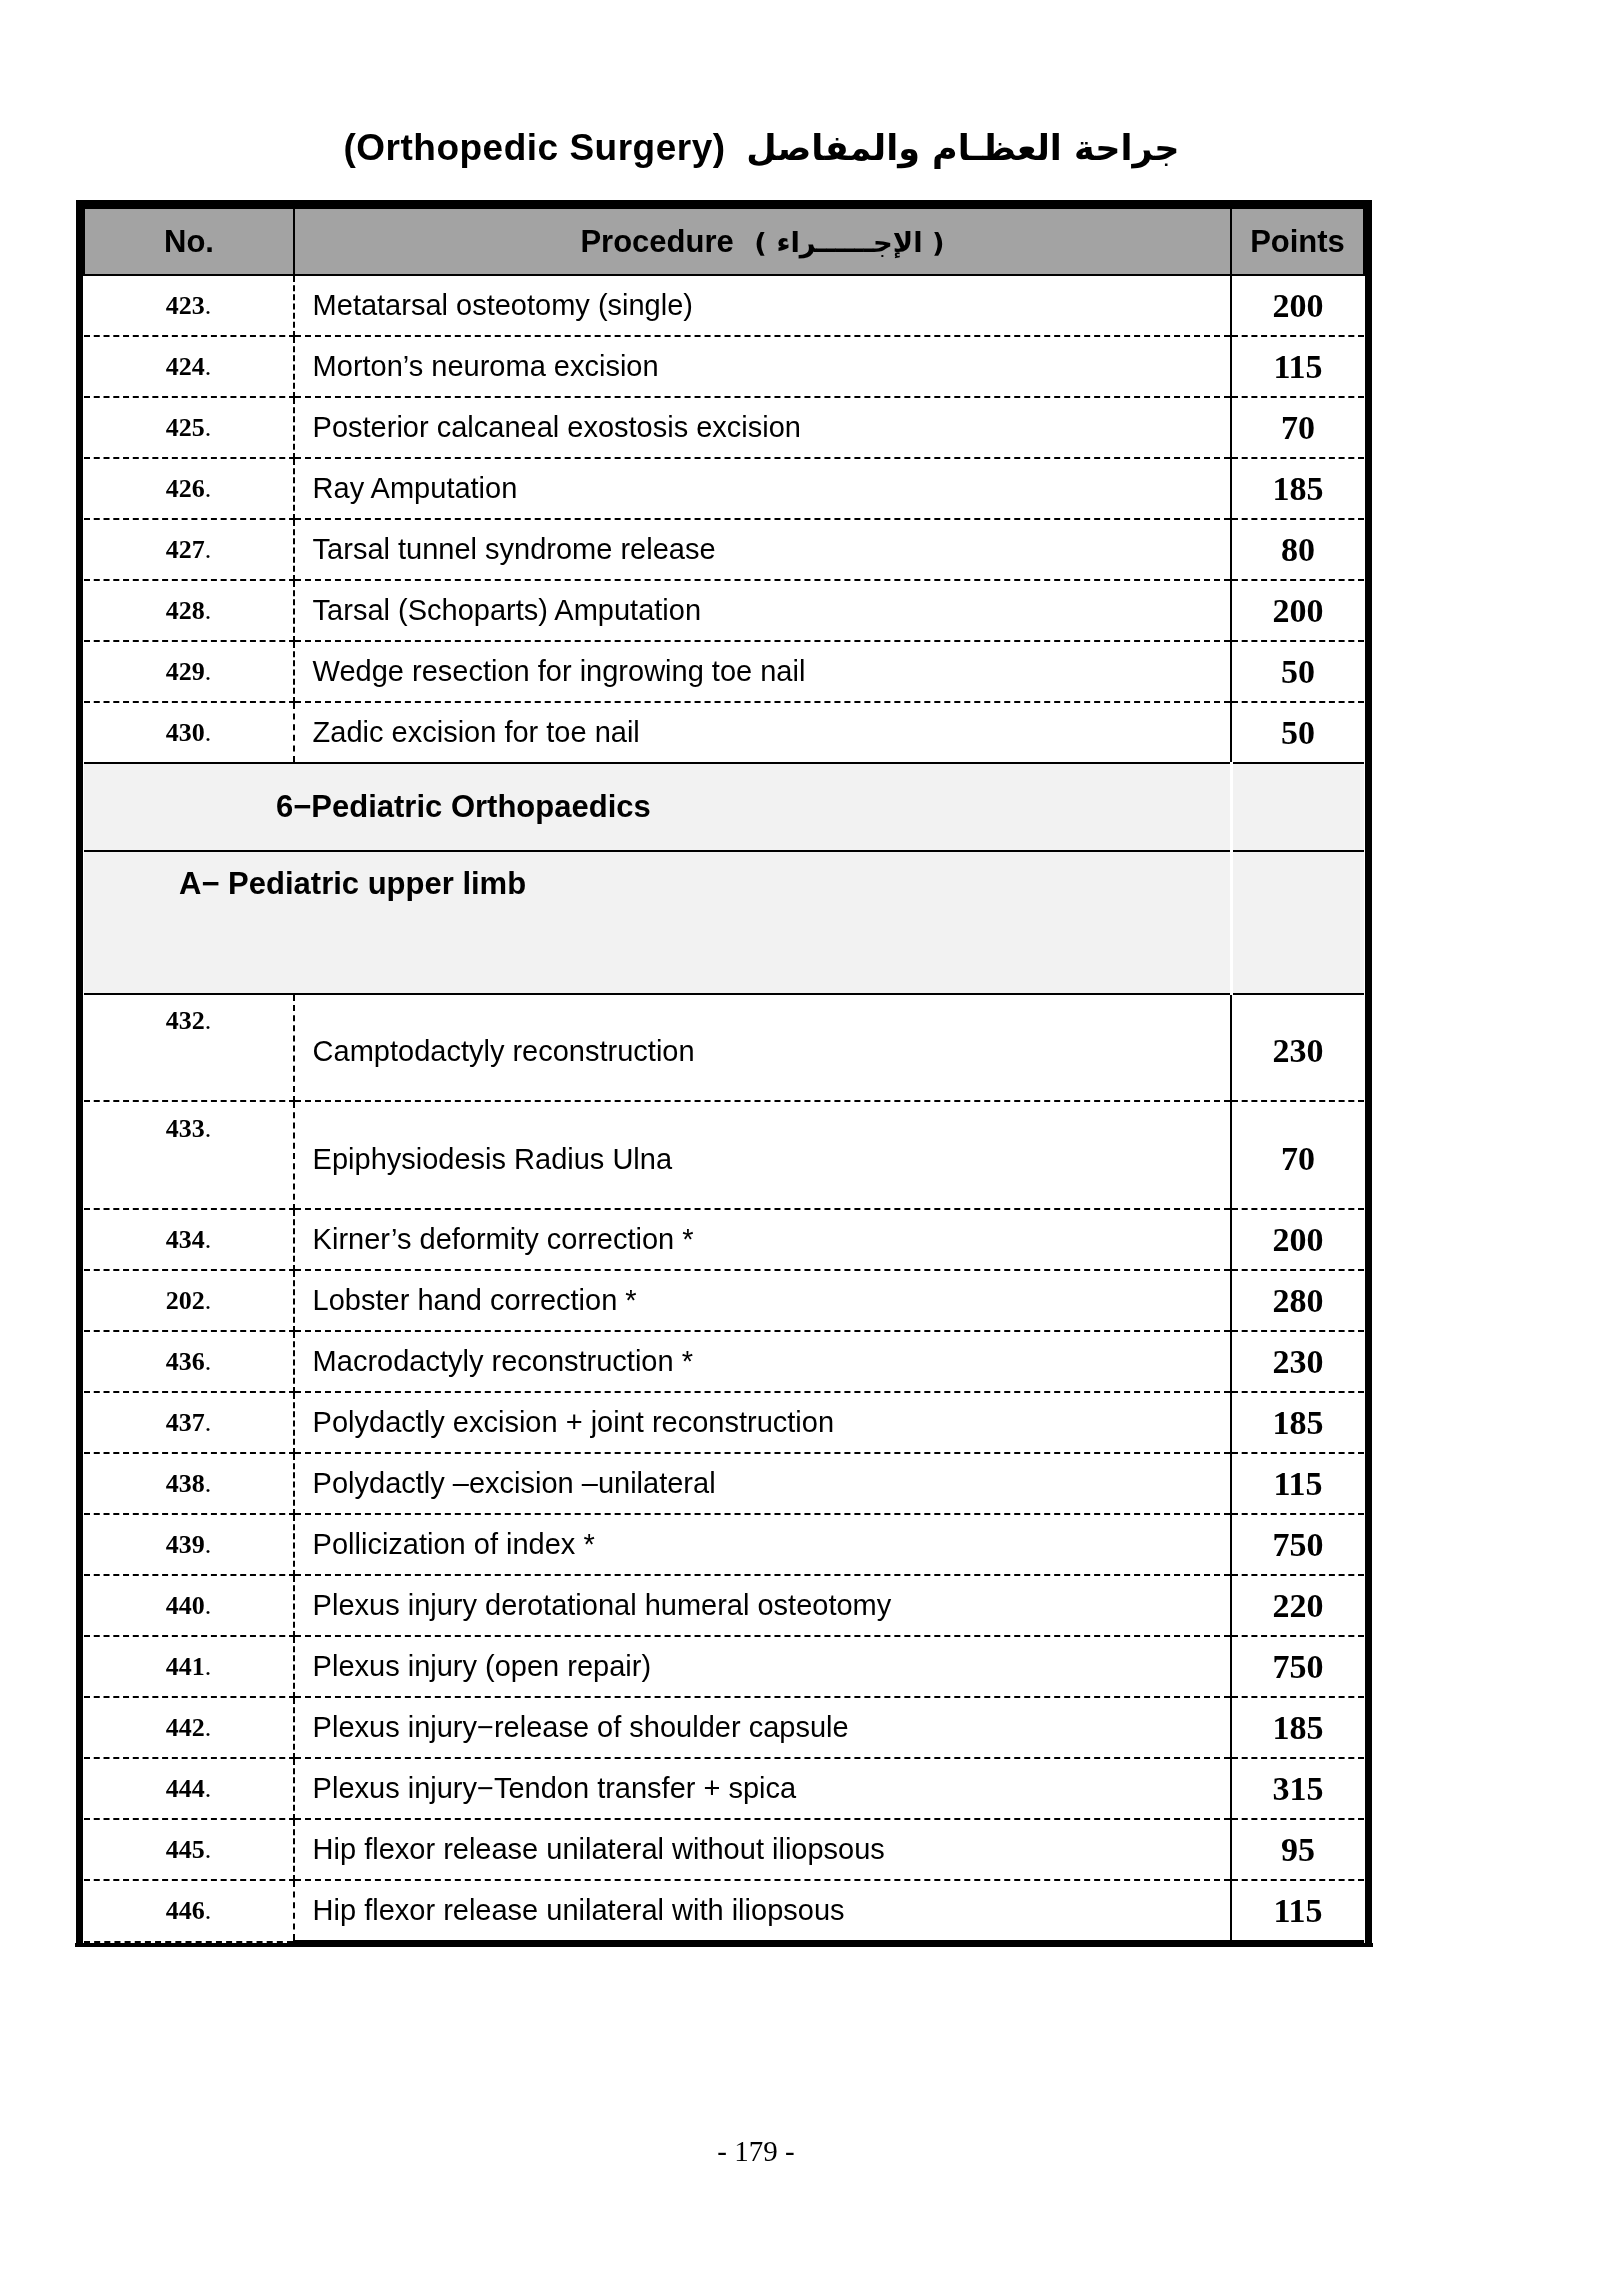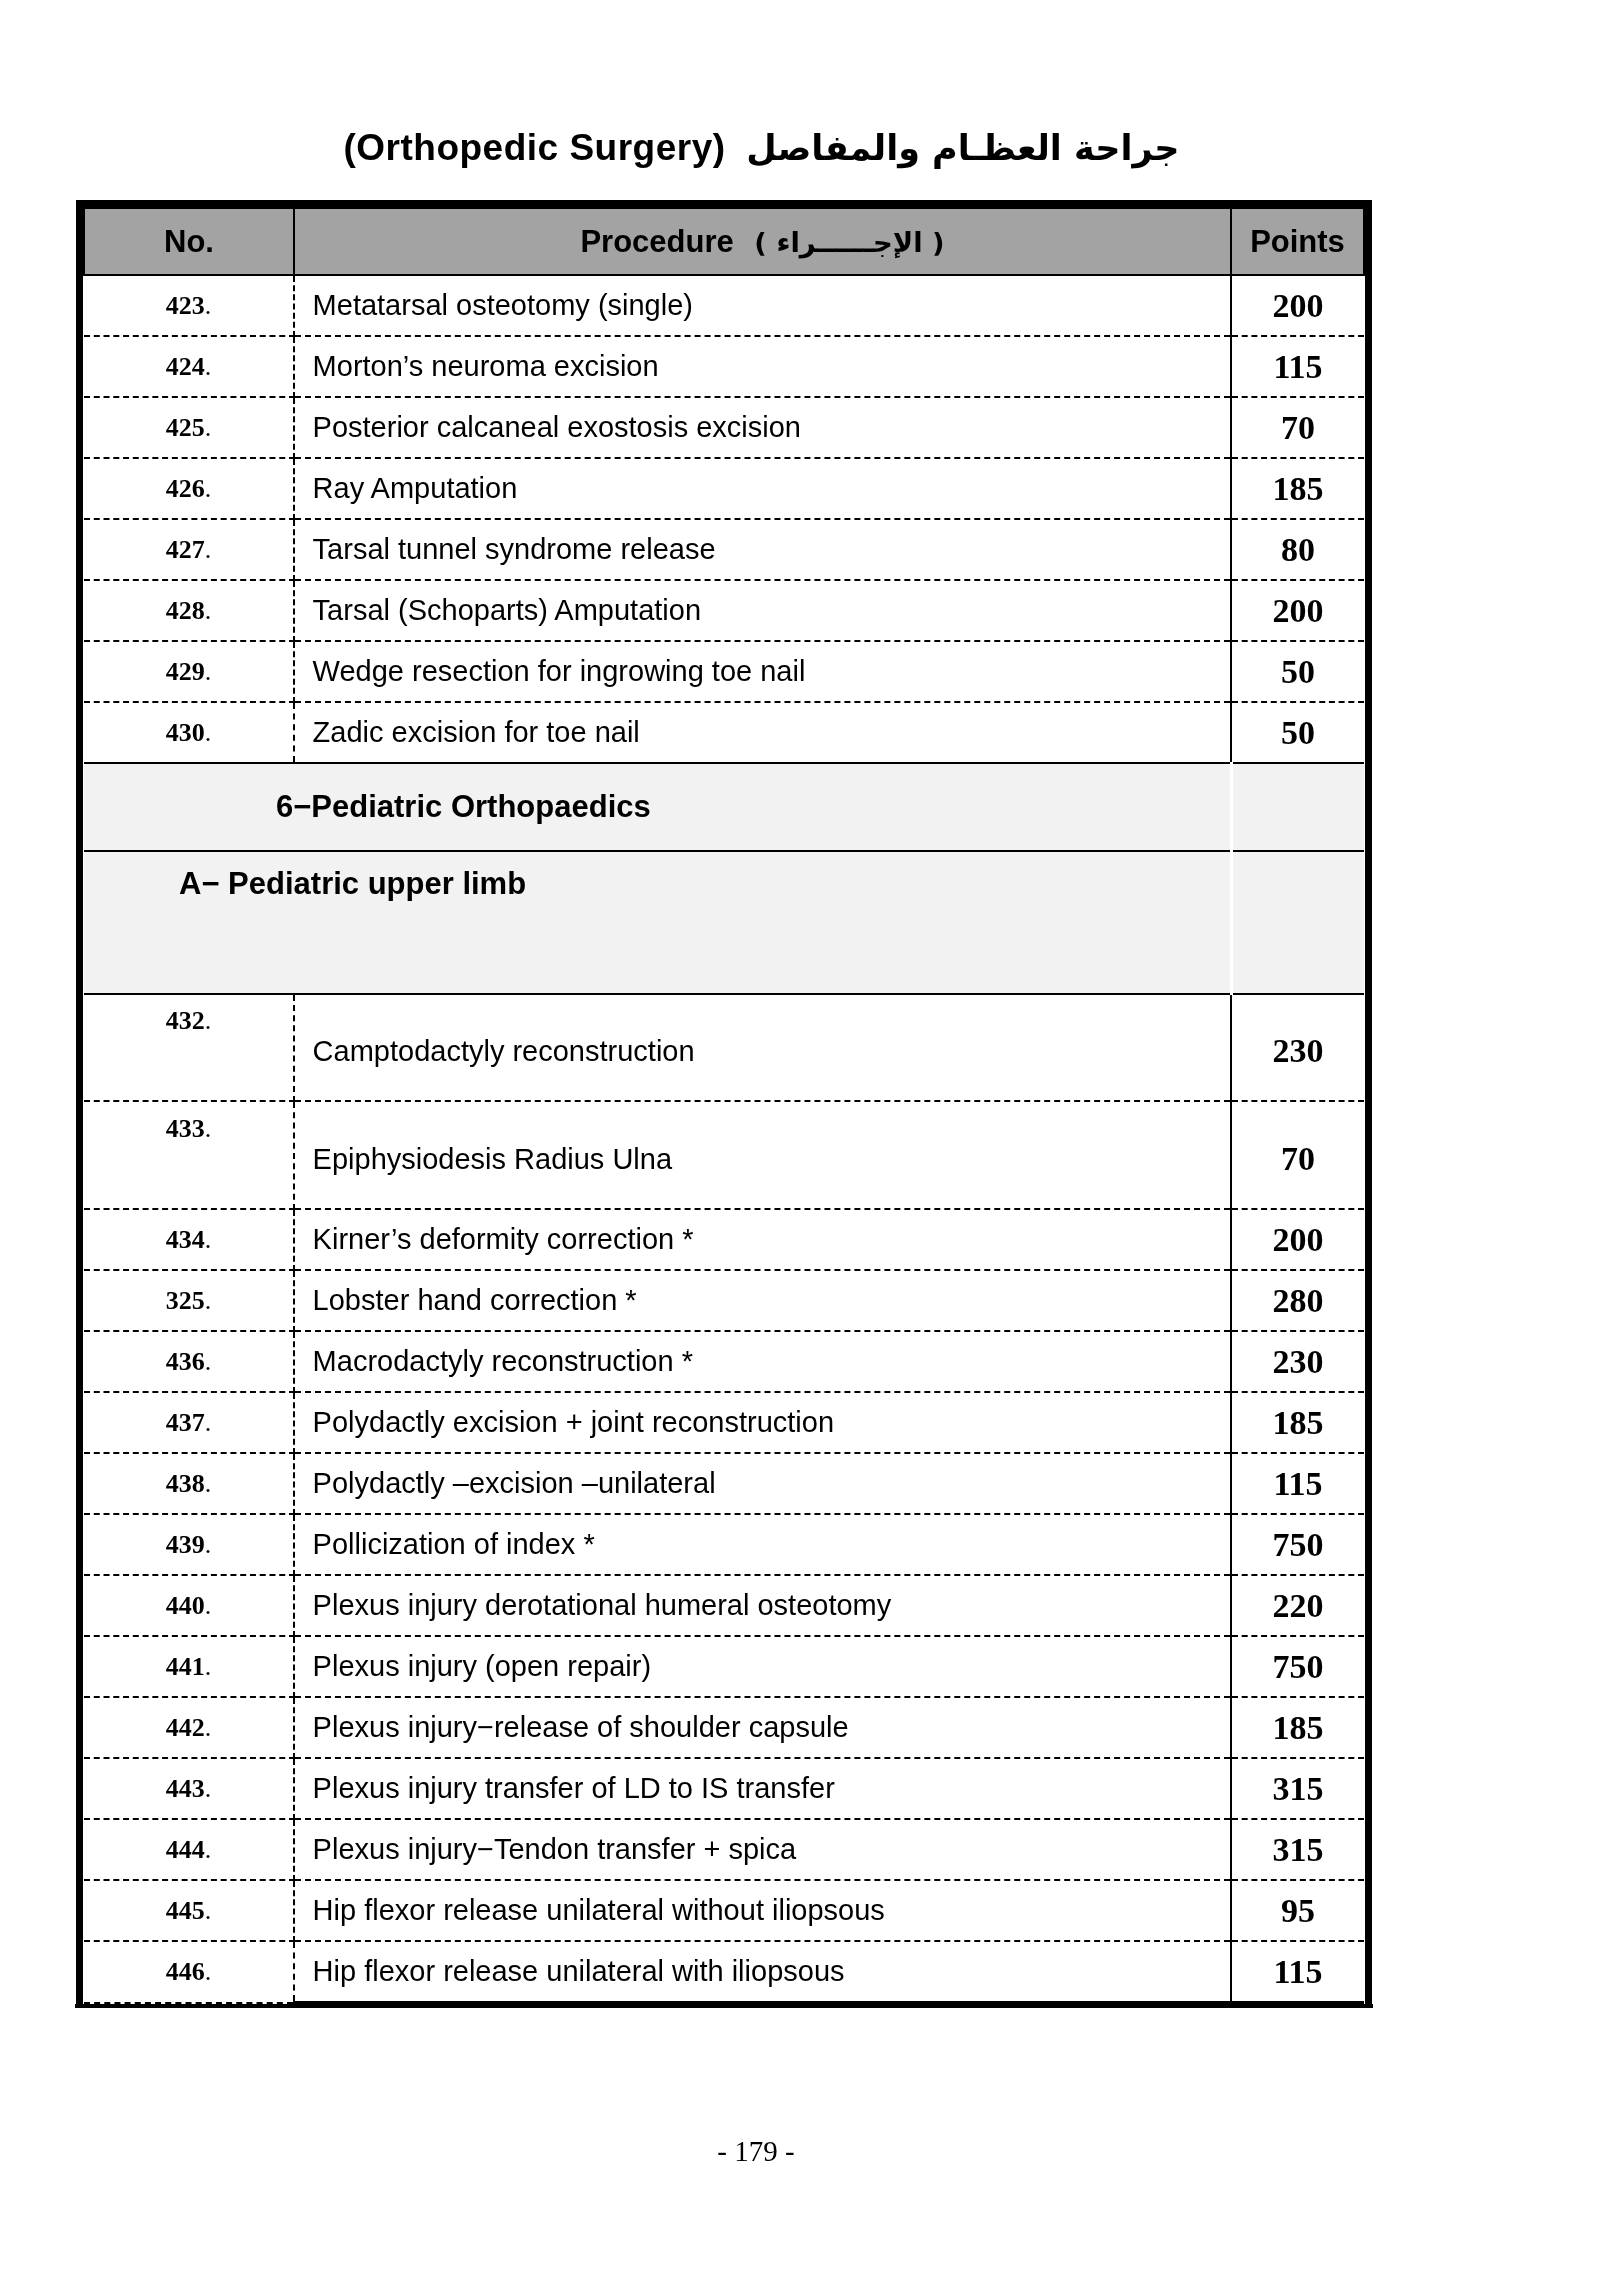"325" span { text: 325 -> 202 }
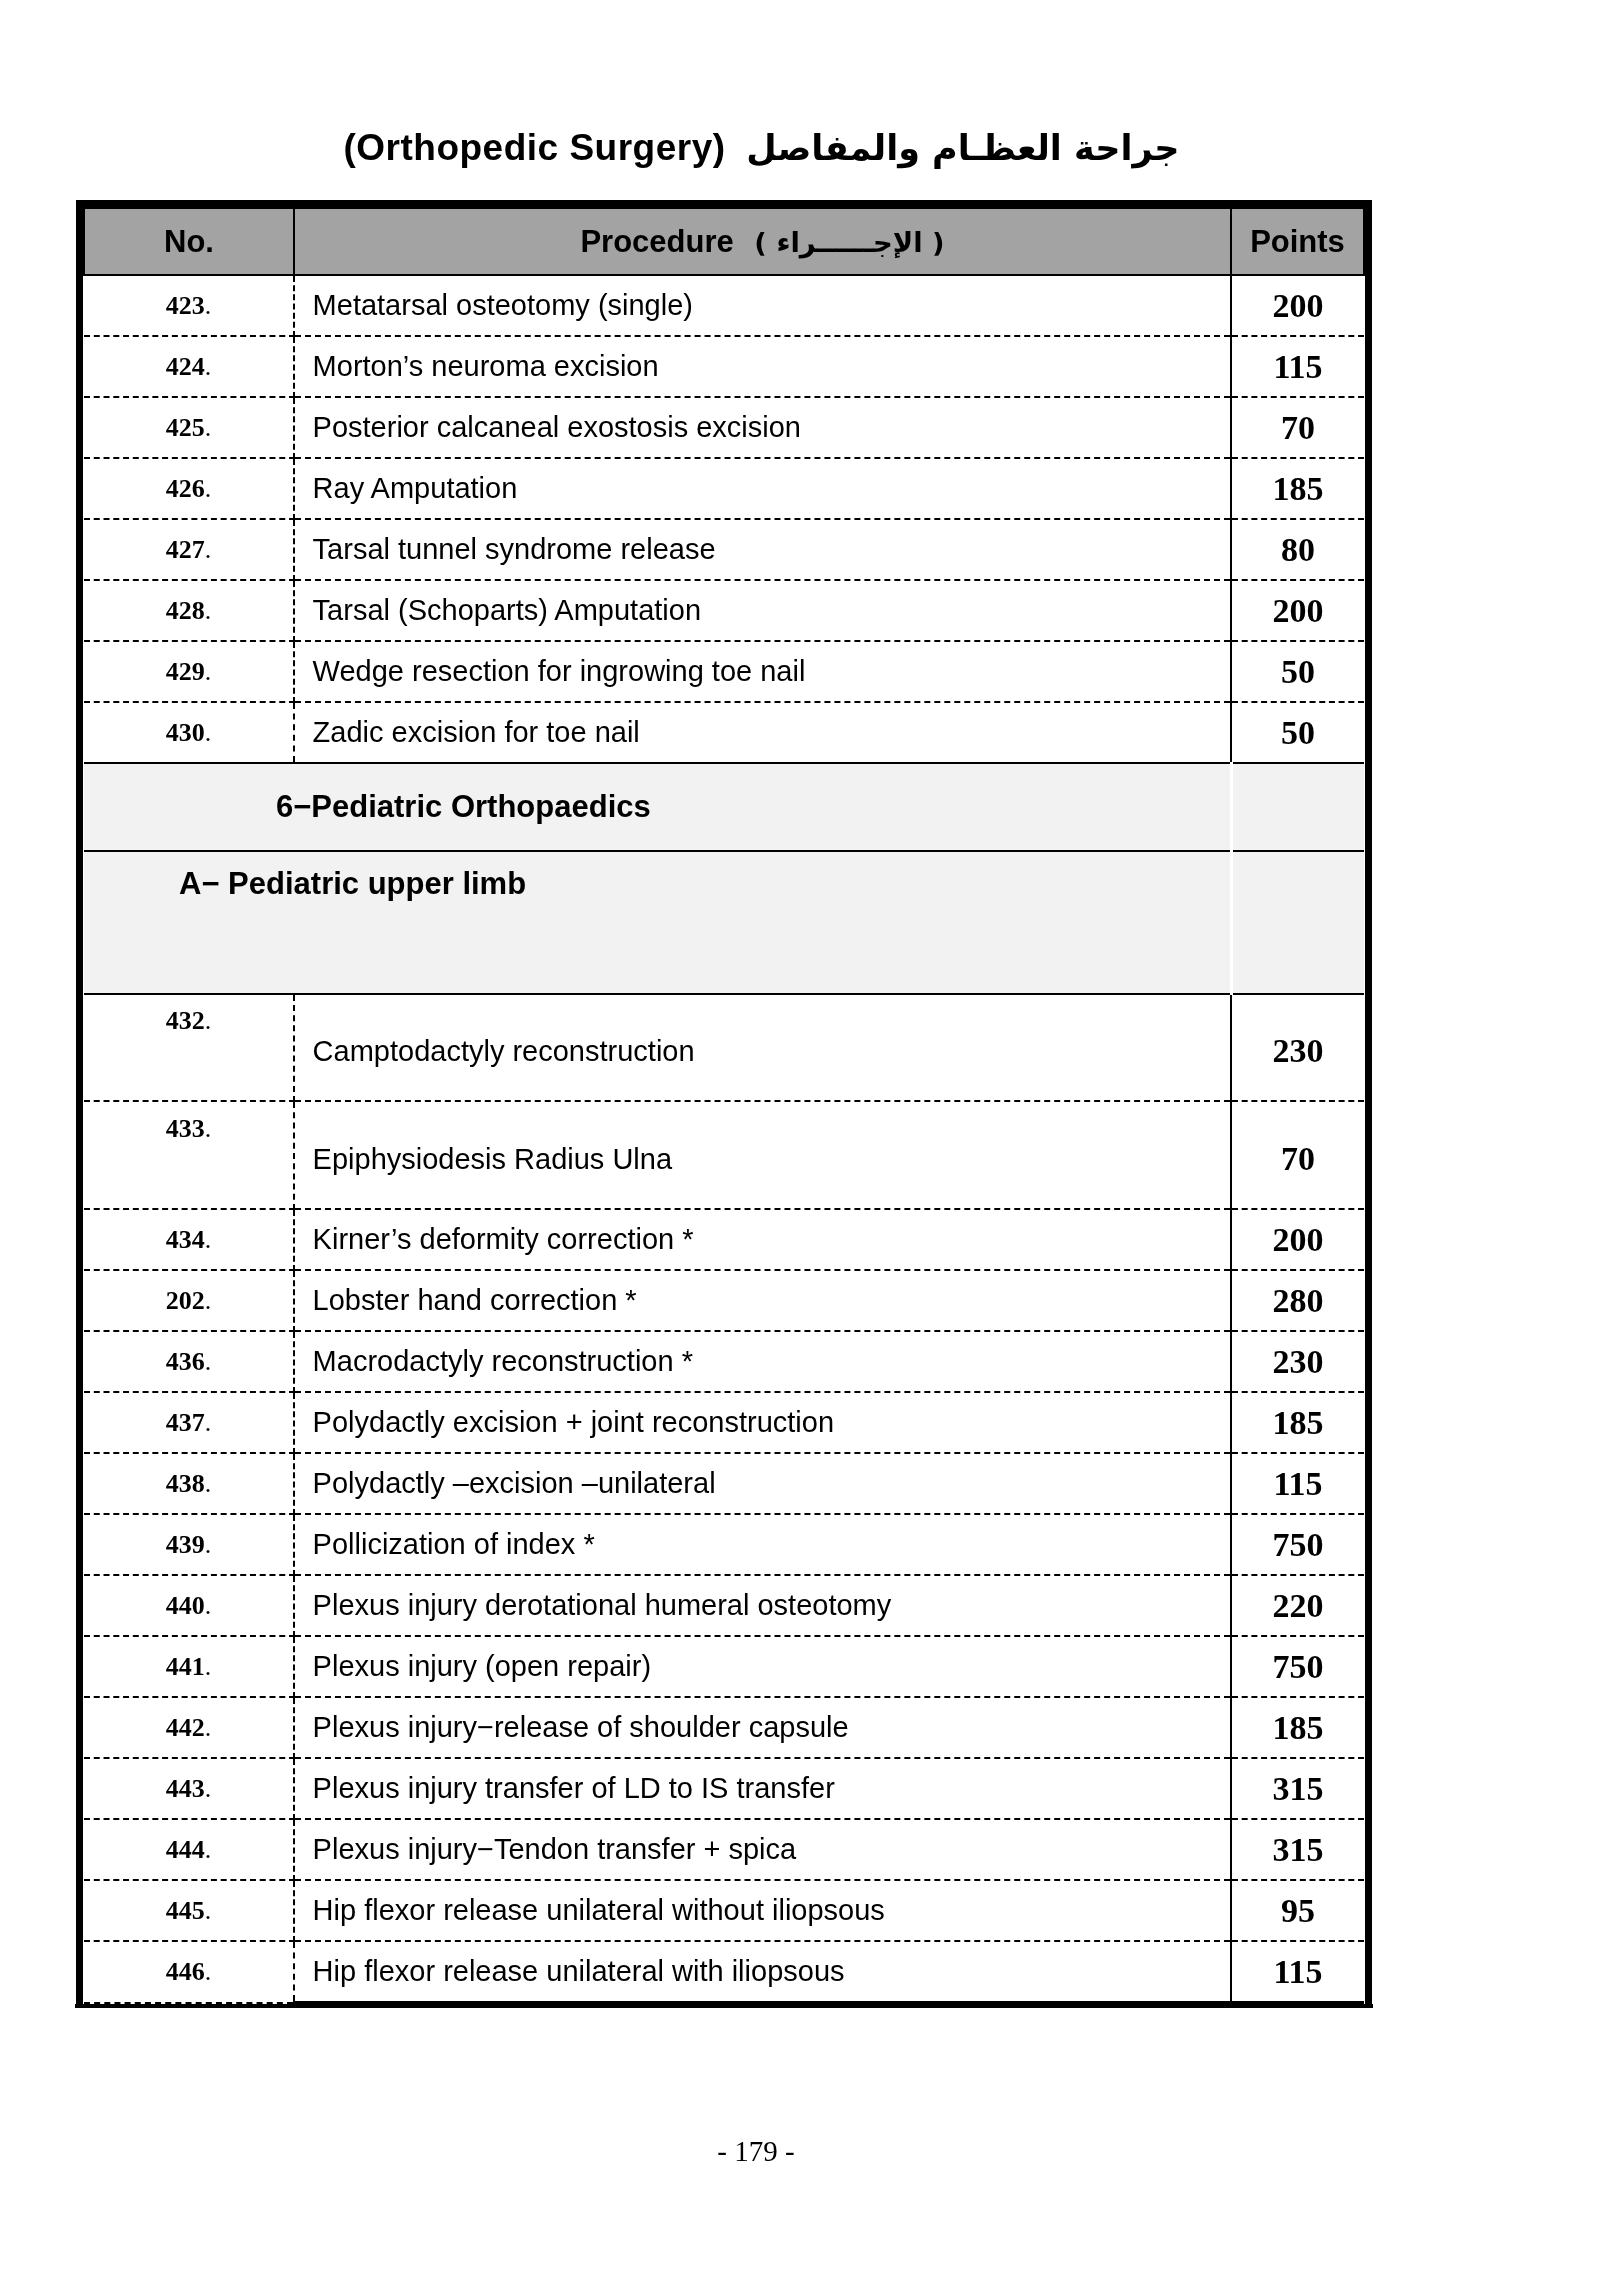"443." tr.row { html: <tr> <td><span>443</span><span>.</span></td> <td>Plexus injury transfer of LD to IS transfer</td> <td>315</td> </tr> -> none }
